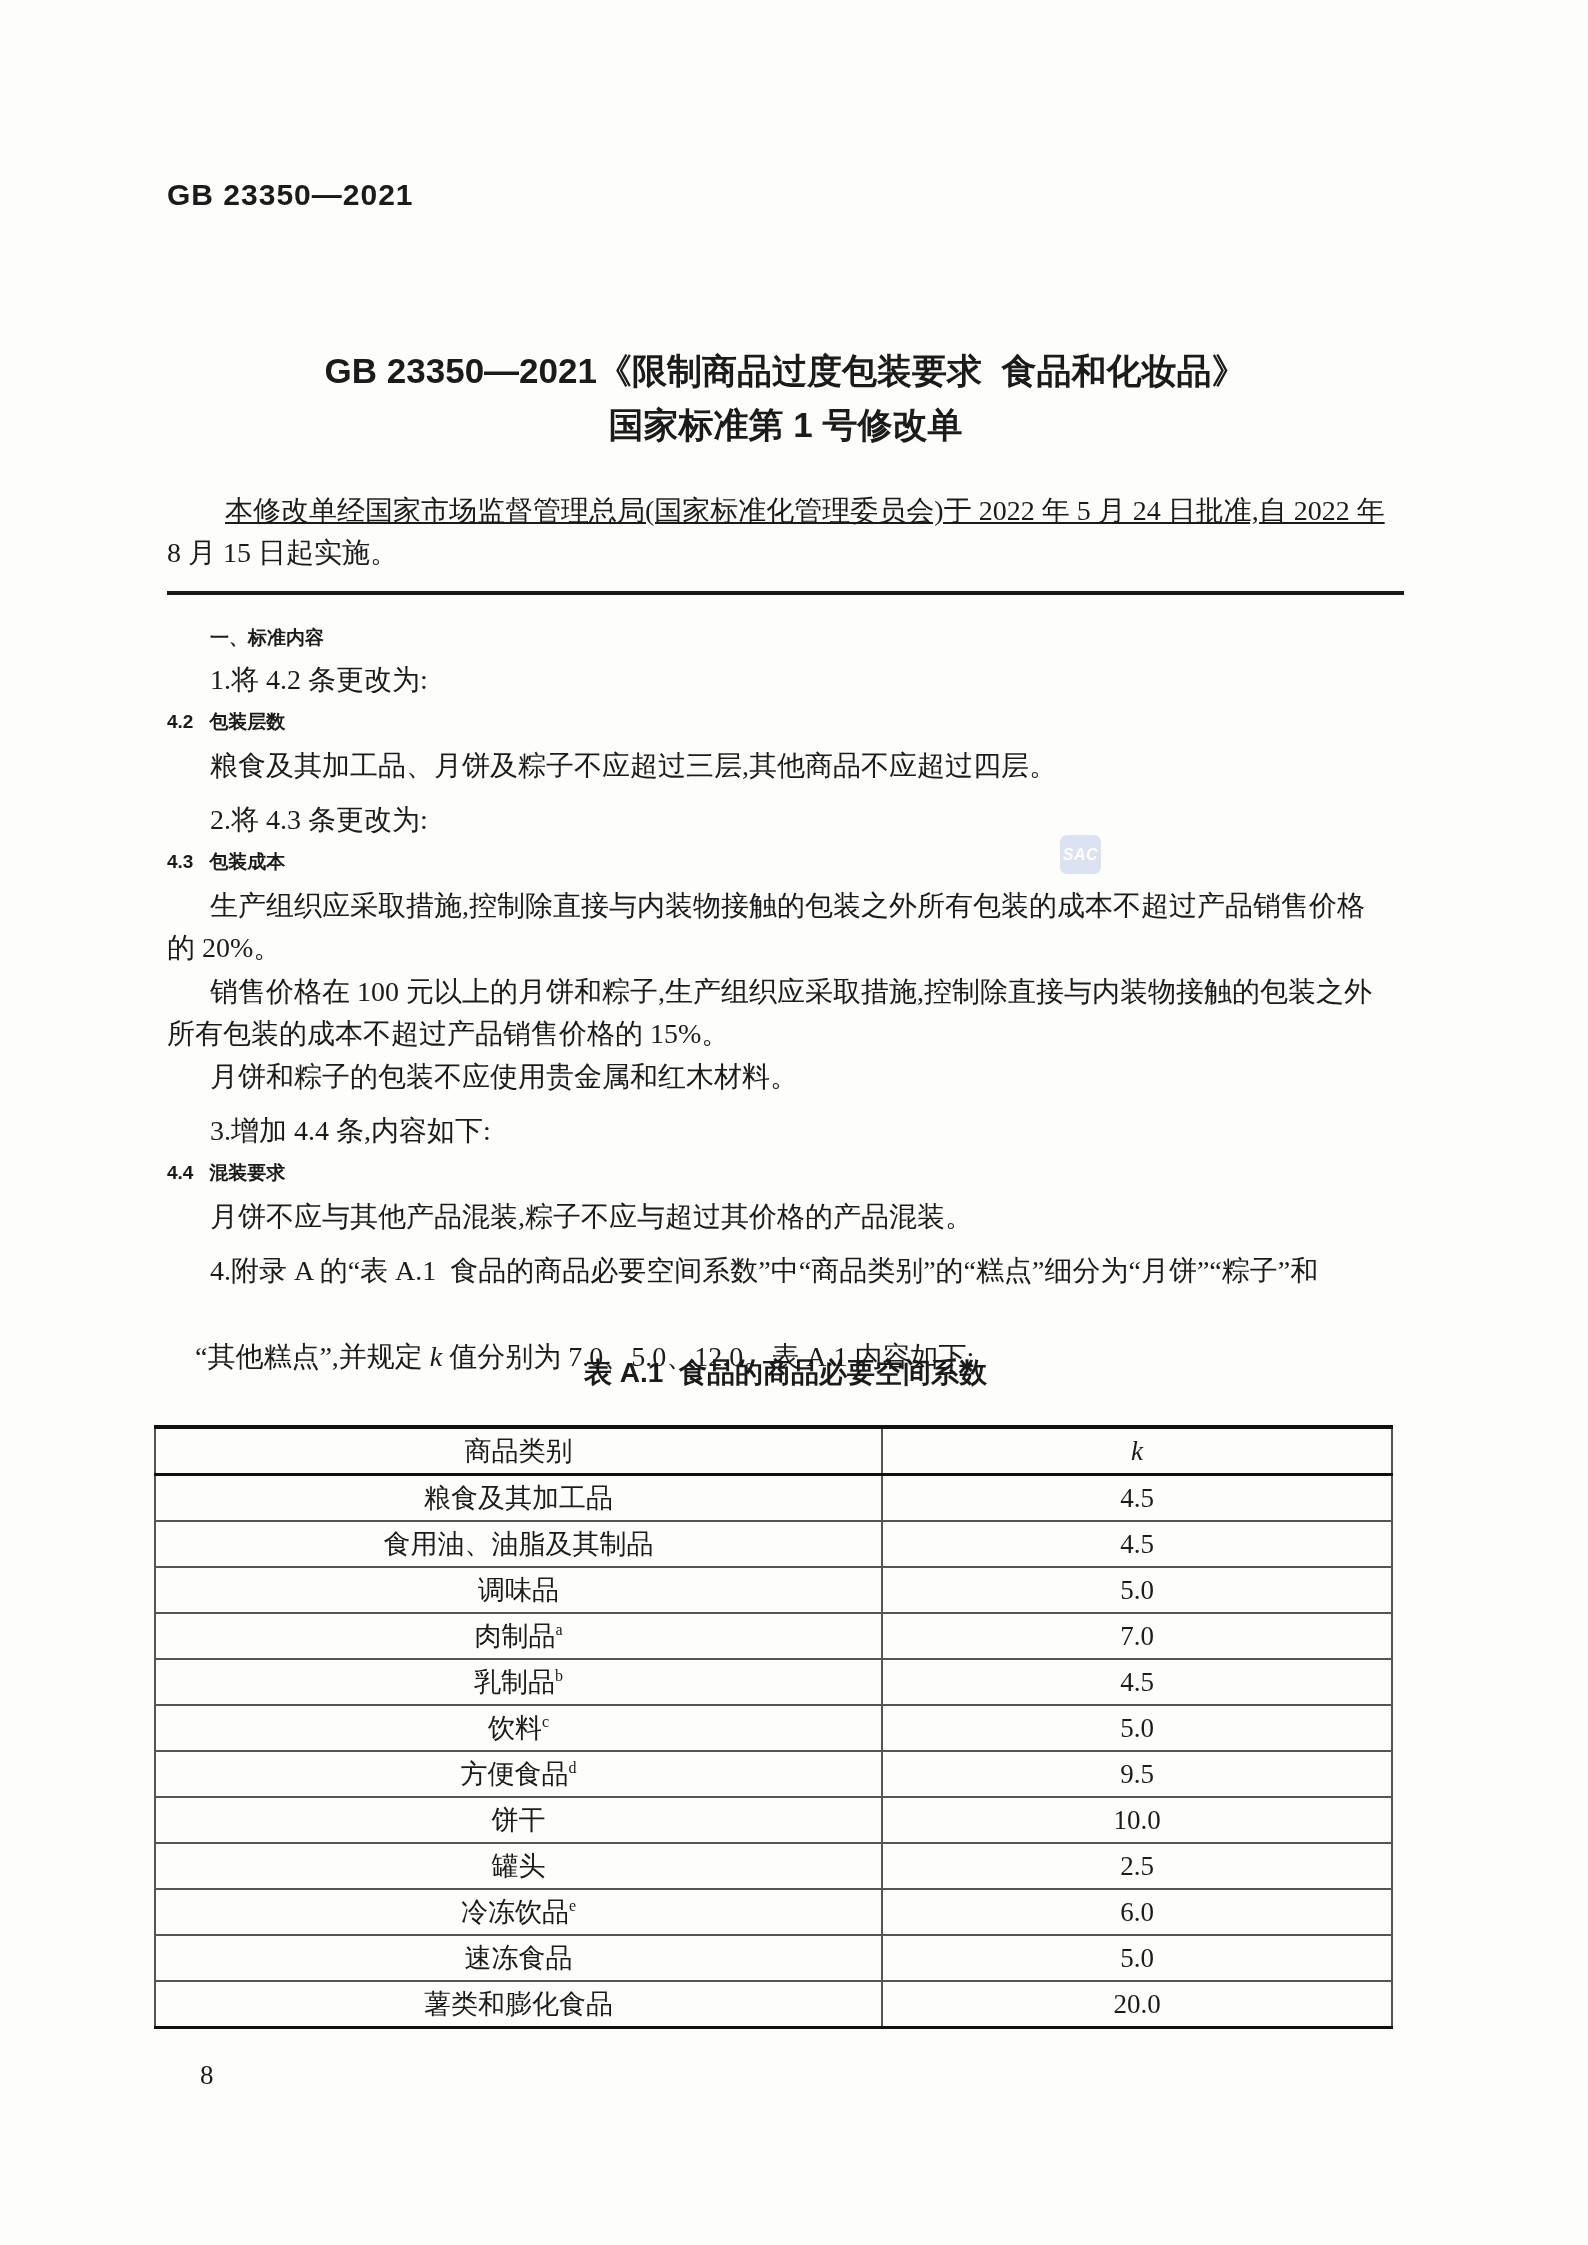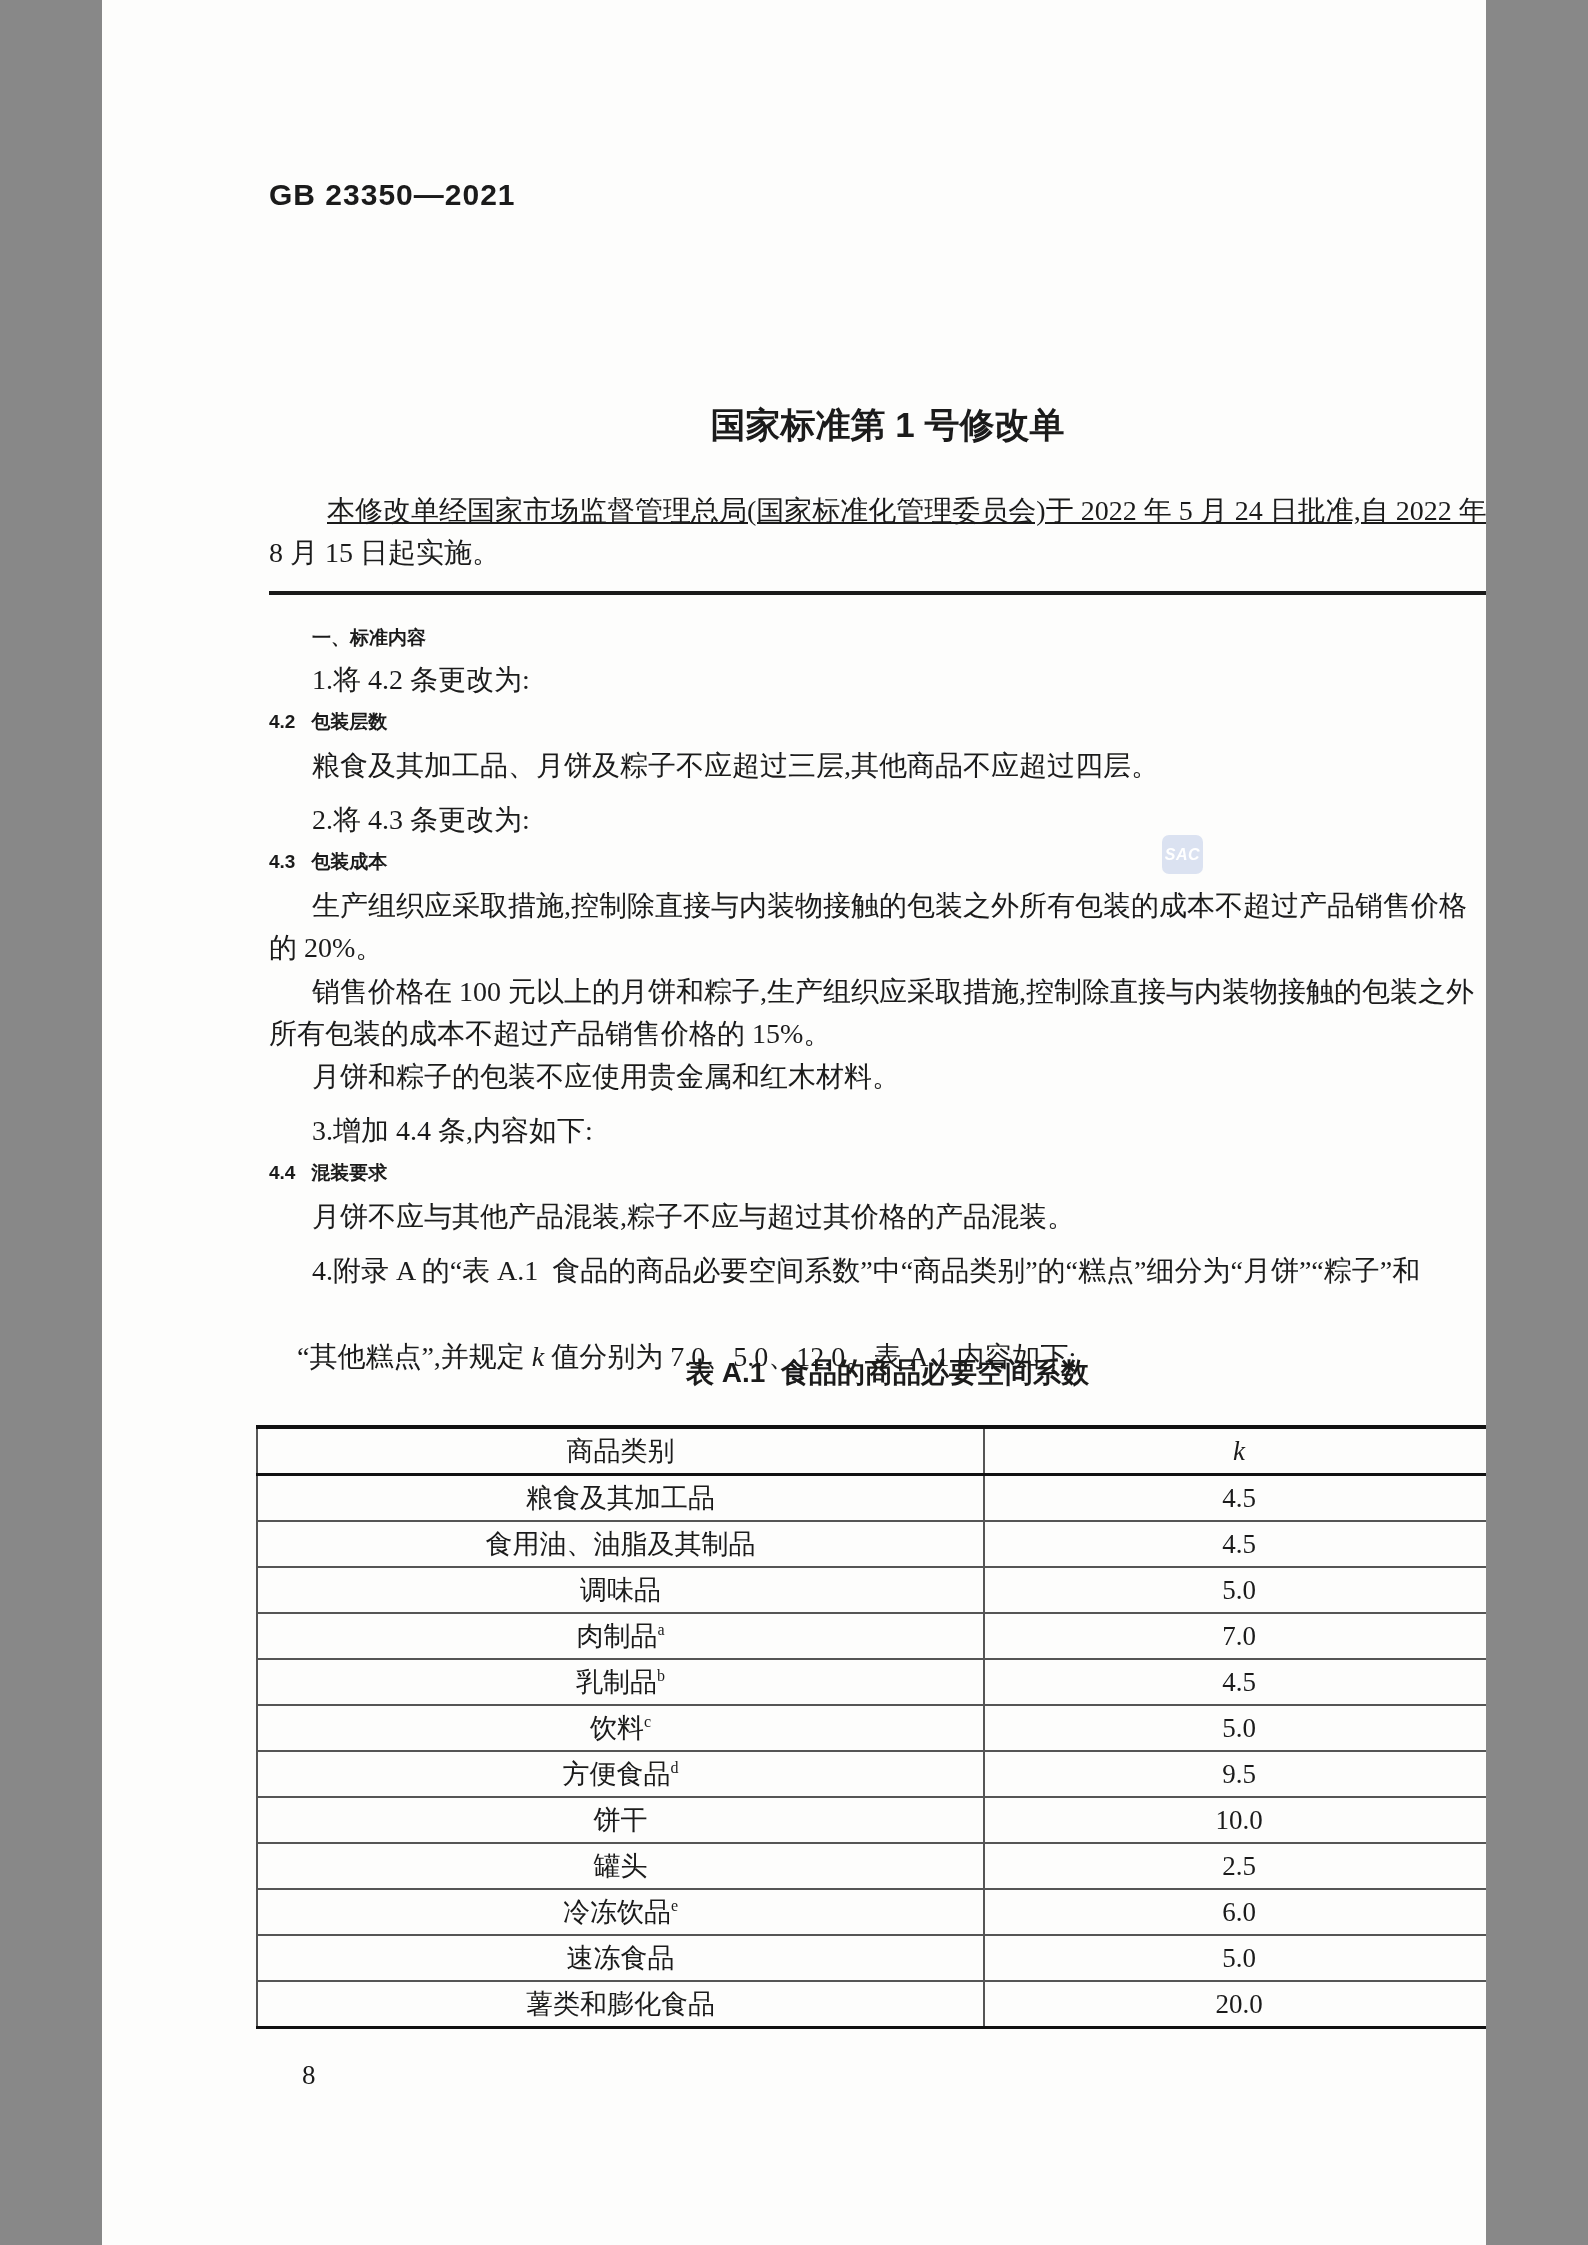"GB 23350—2021" .page { width: 1384px -> 1588px }
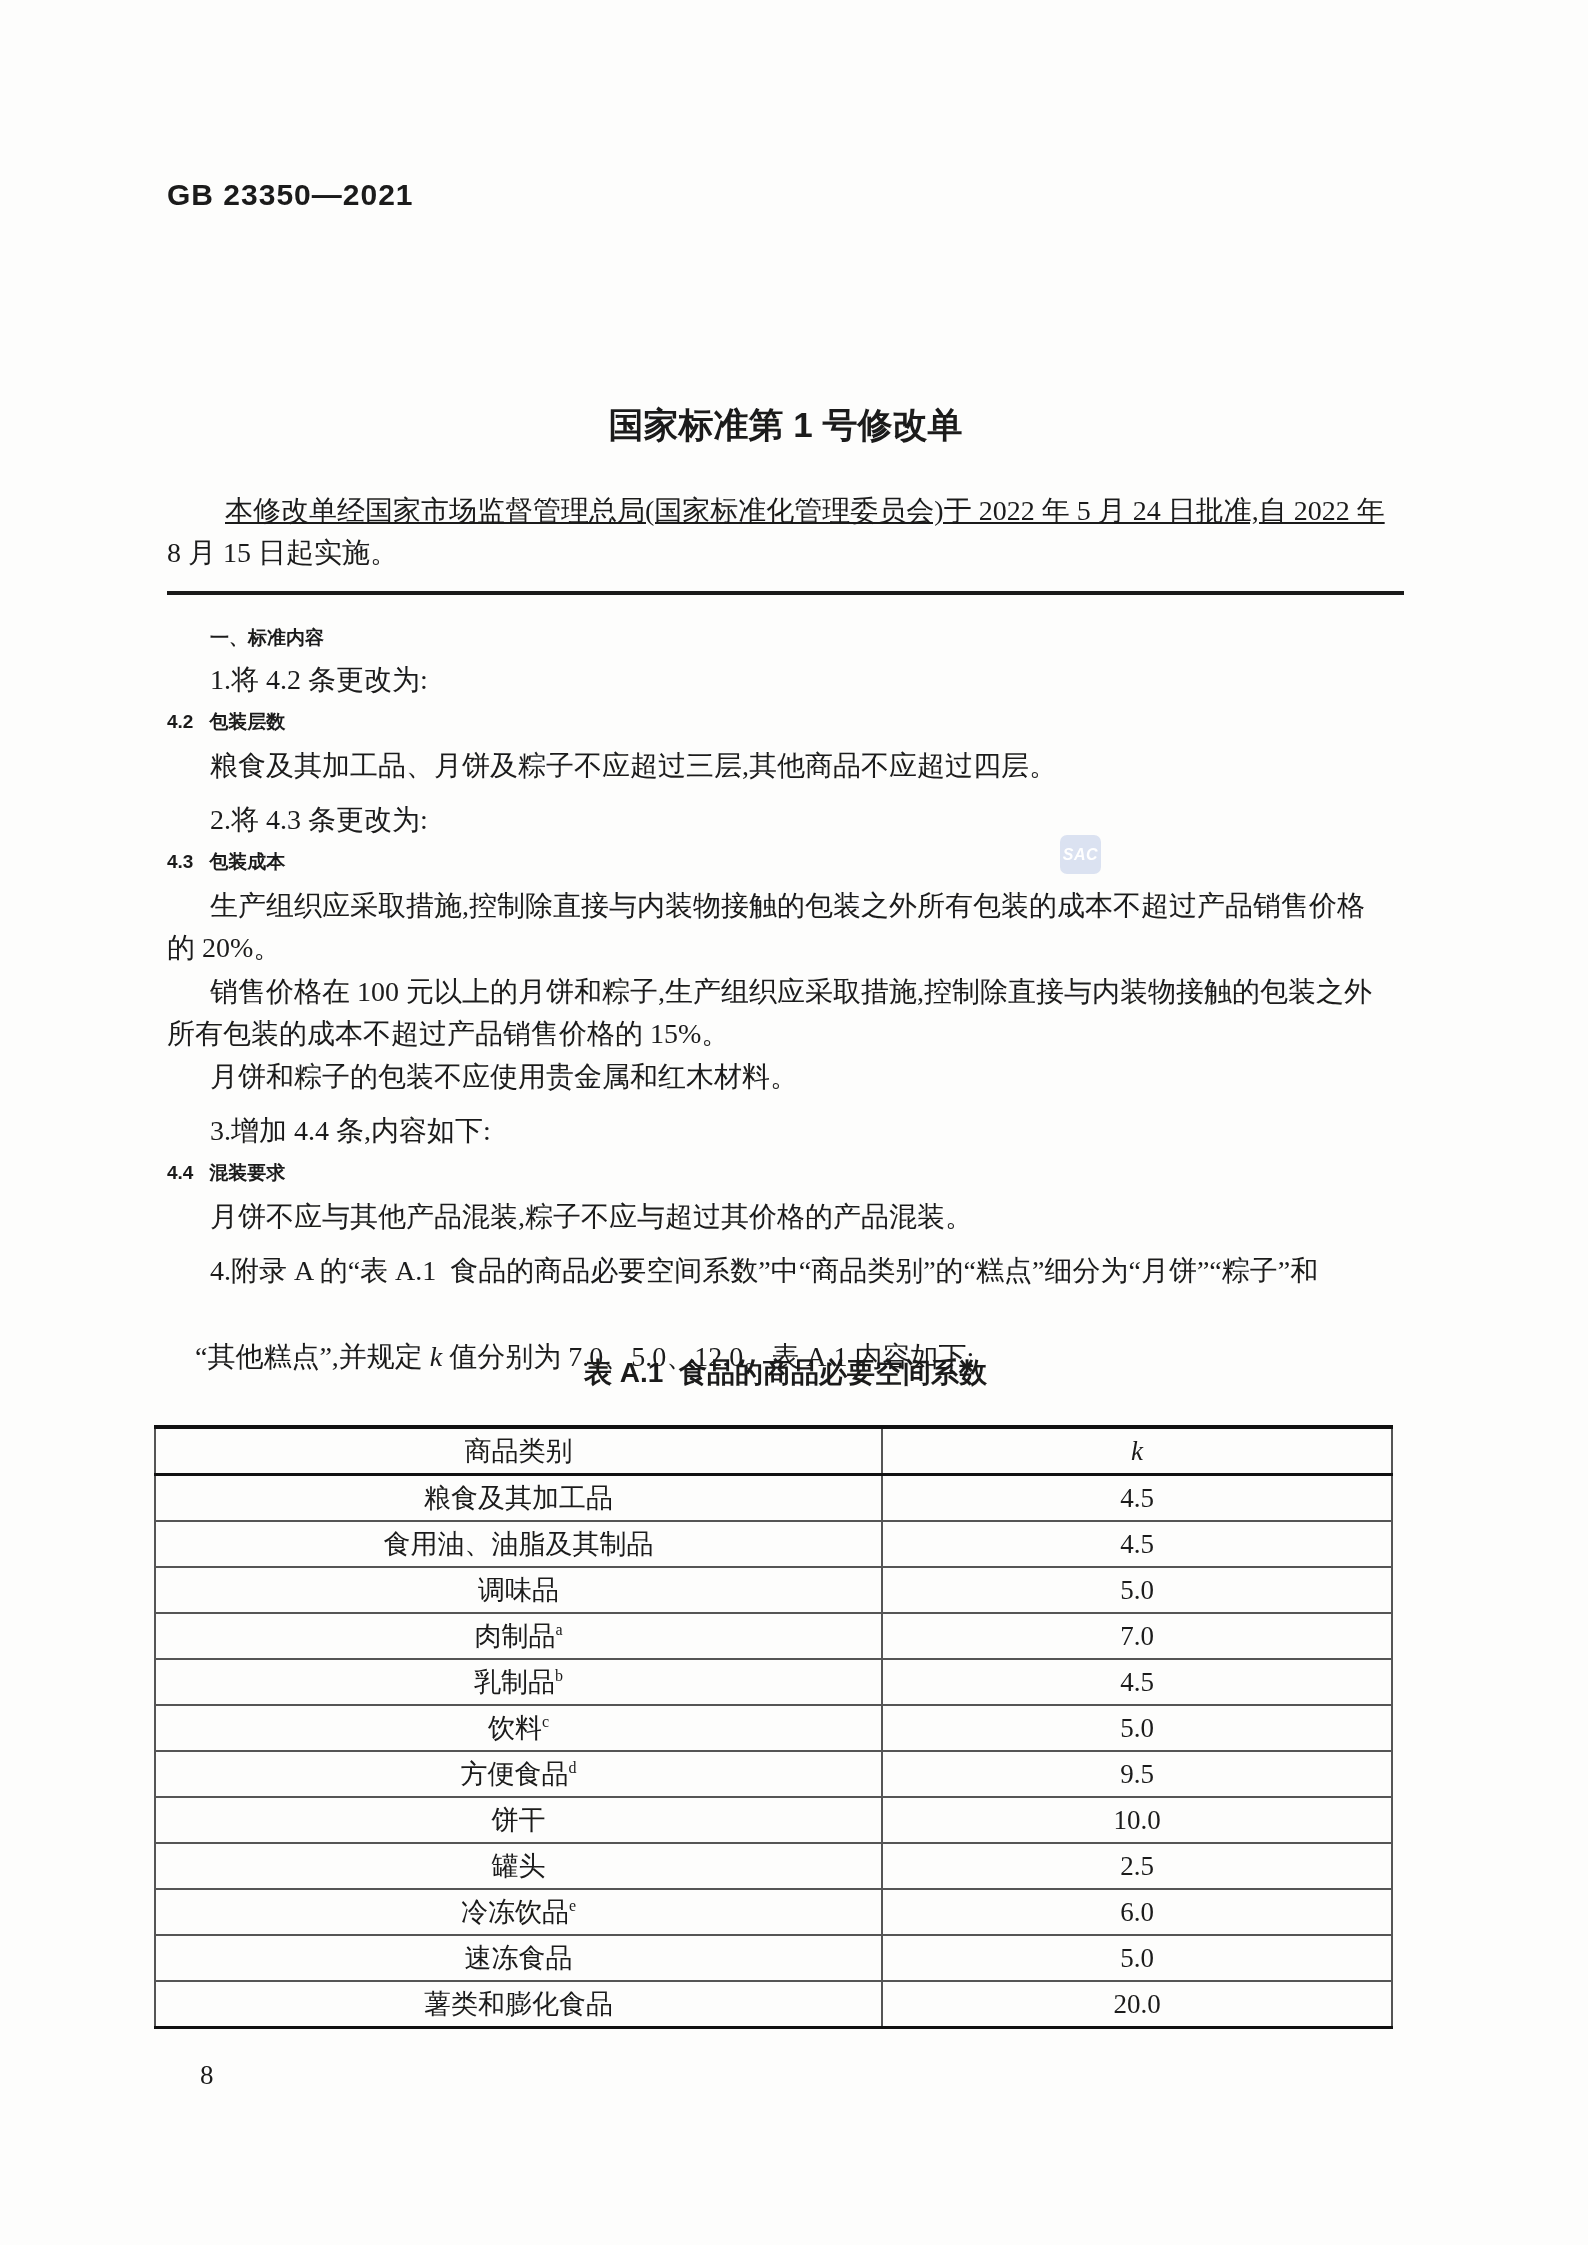"GB 23350—2021《限制商品过度包装要求 食品和化妆品》" div.title-line { html: none -> <div>GB 23350—2021《限制商品过度包装要求 食品和化妆品》</div> }
